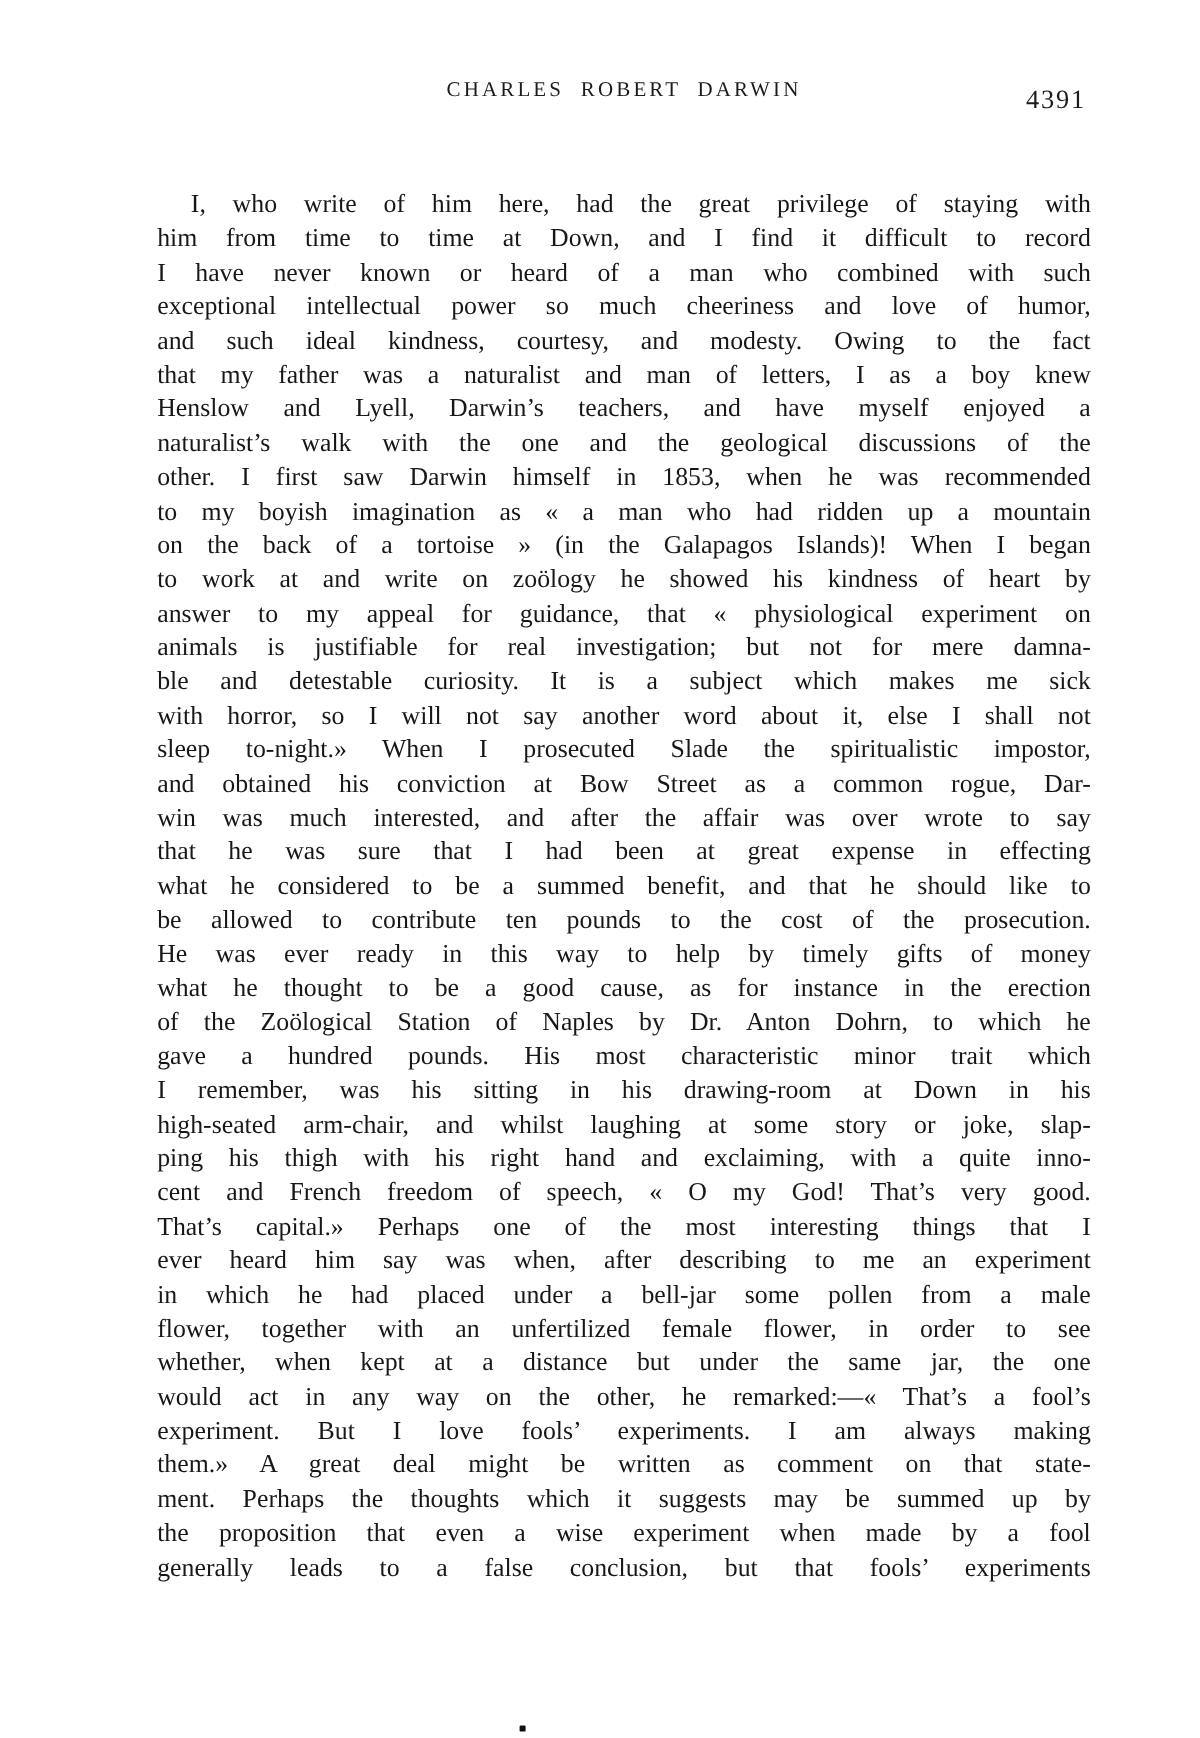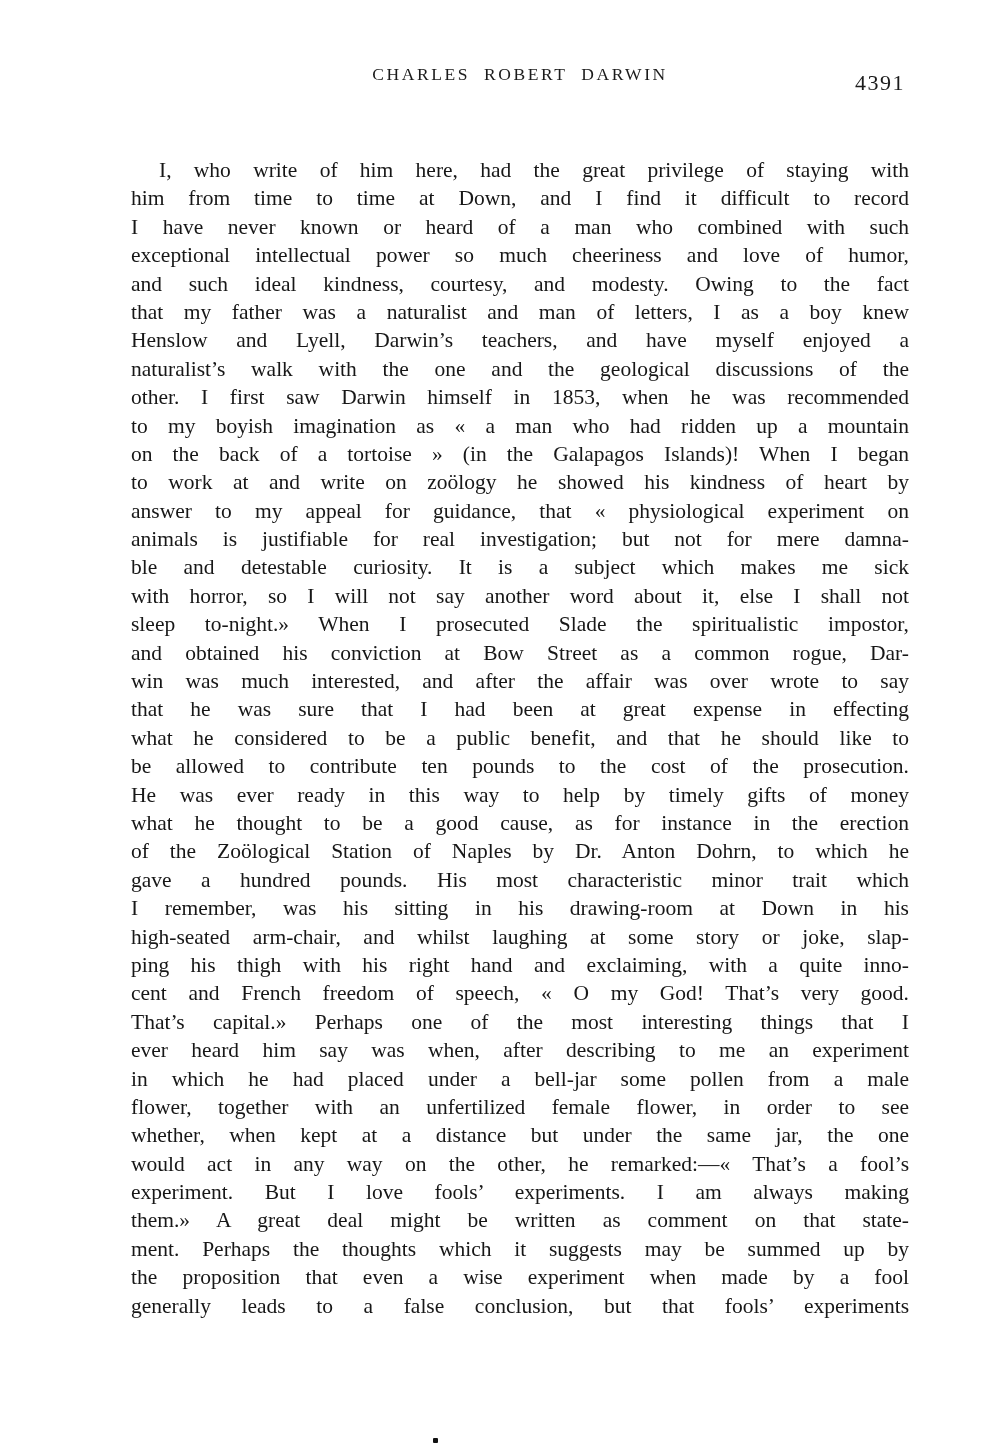"what he considered to be" div.line { text: public -> summed }
